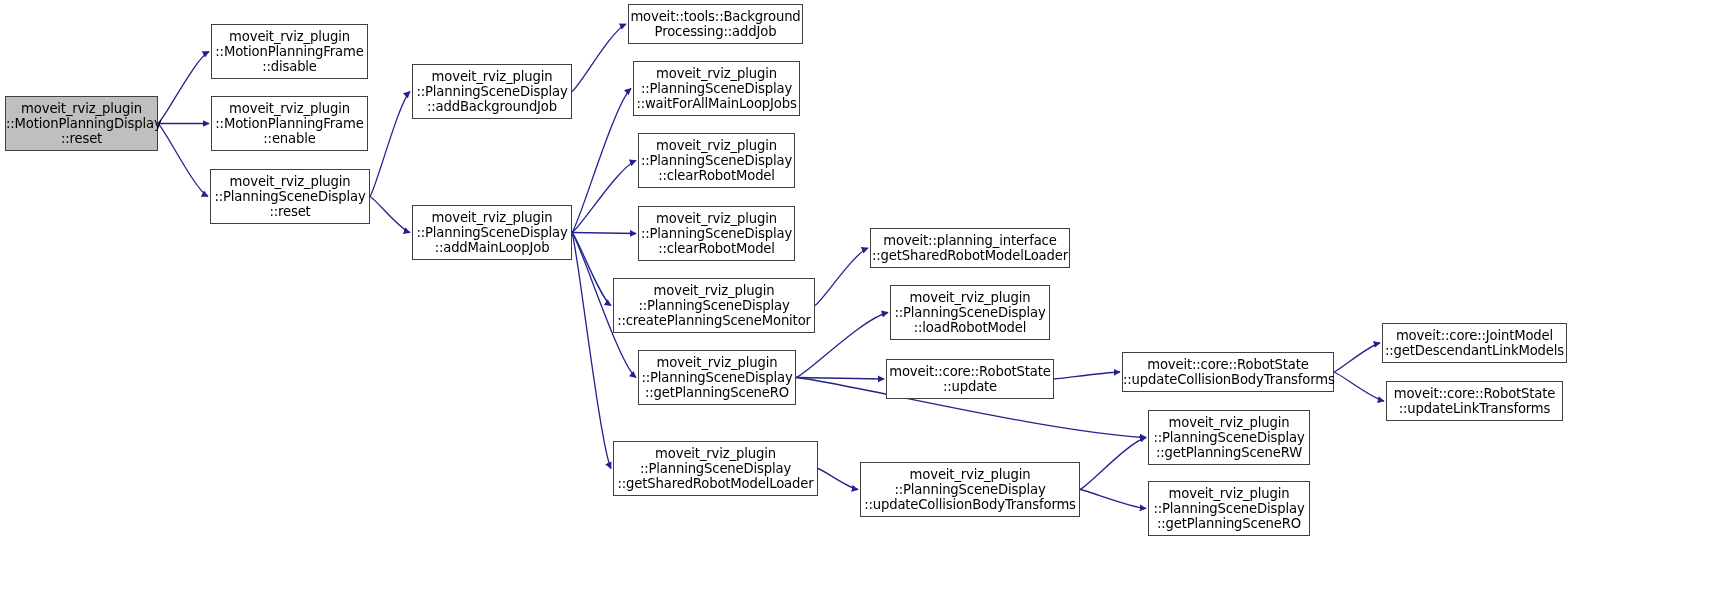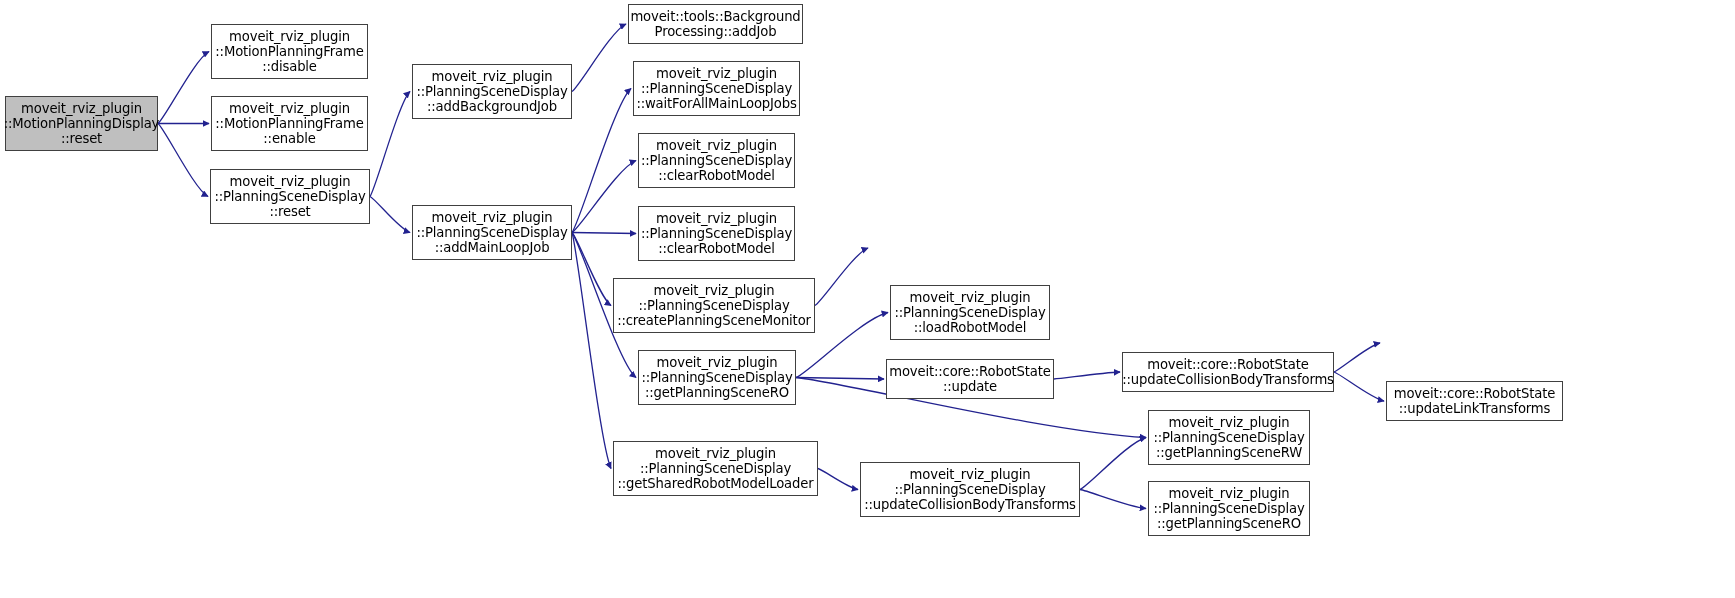"moveit::tools::Background" .node { align-items: center -> none }
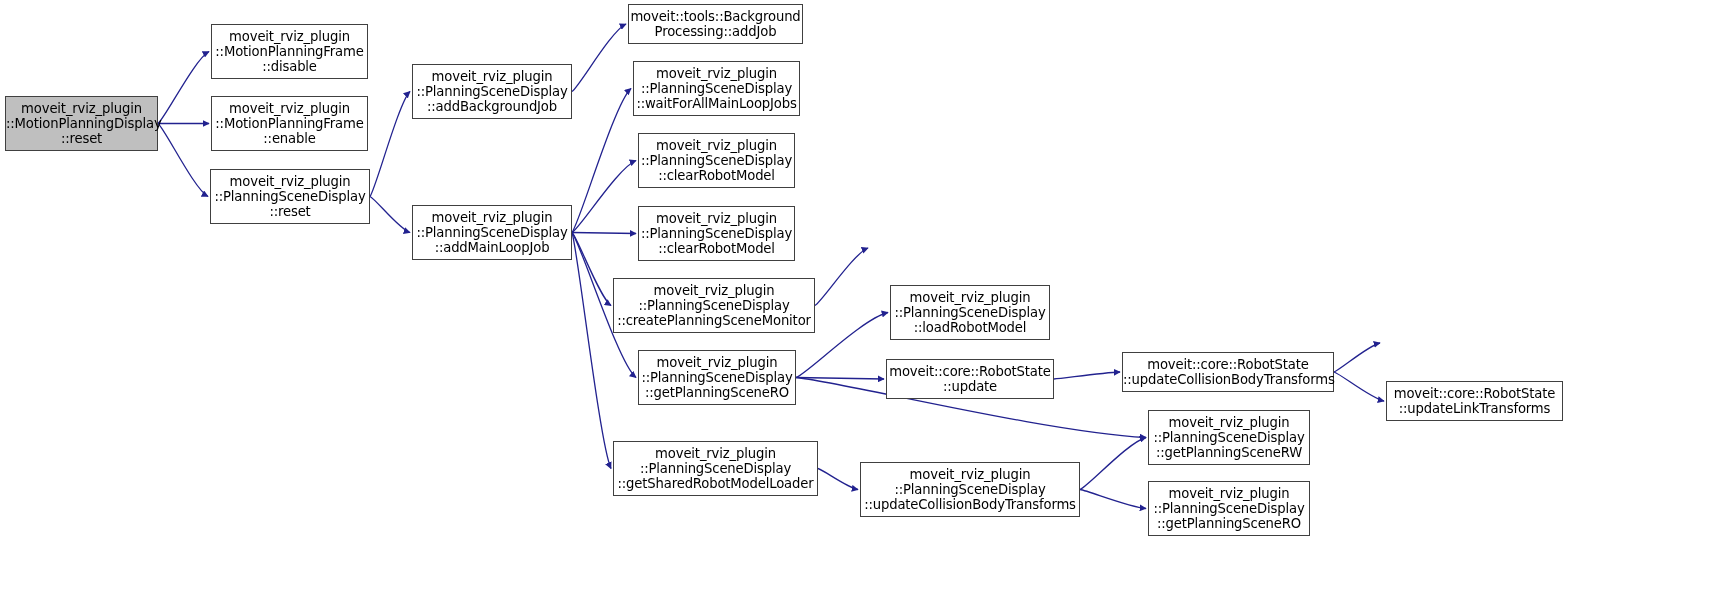"moveit::planning_interface" div.node { html: none -> <div><span>moveit::planning_interface</span><span>::getSharedRobotModelLoader</span></div> }
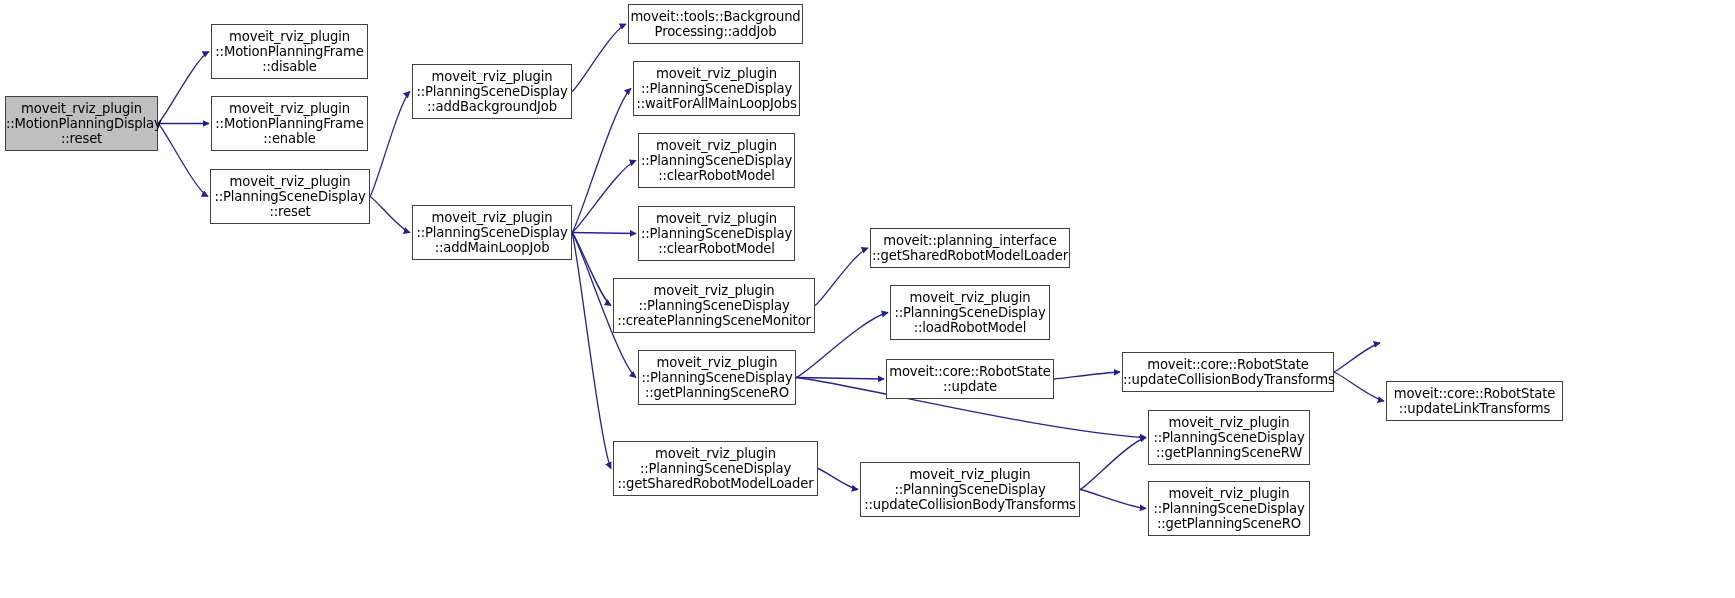"moveit::core::JointModel" div.node { html: none -> <div><span>moveit::core::JointModel</span><span>::getDescendantLinkModels</span></div> }
